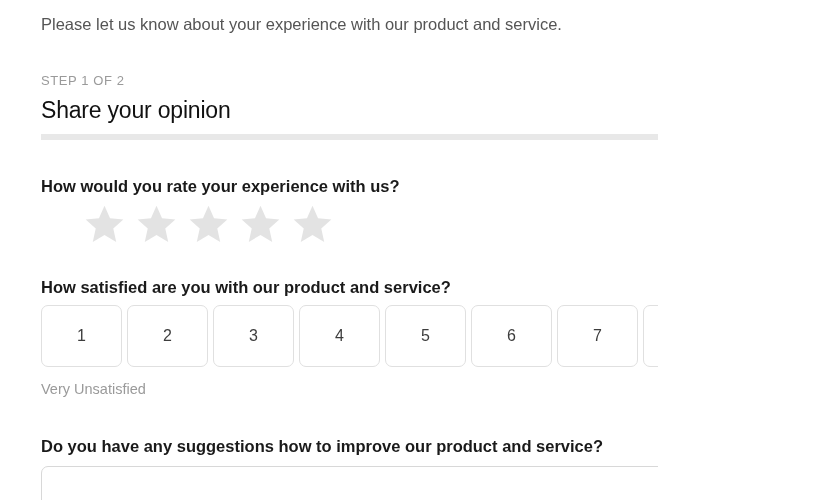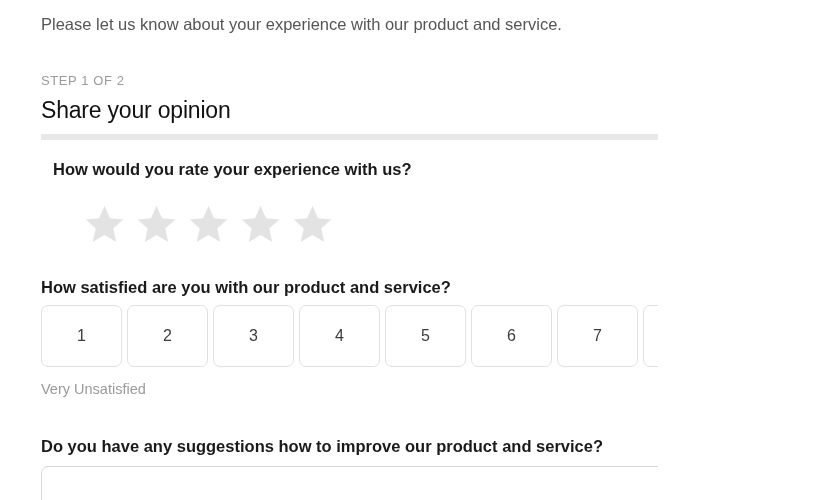"How would you rate your" div.q-label { margin-left: 12px -> none; top: 160px -> 177px }
